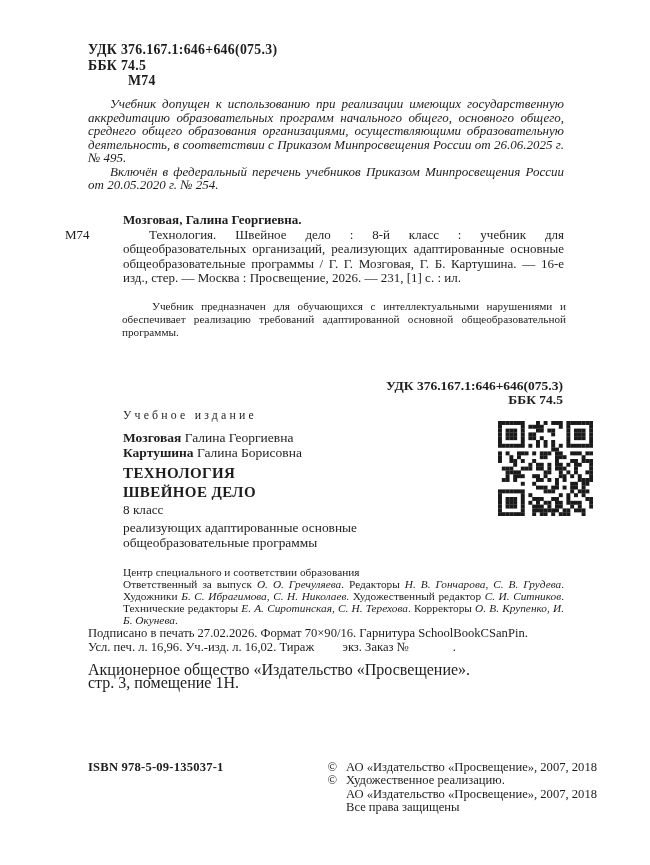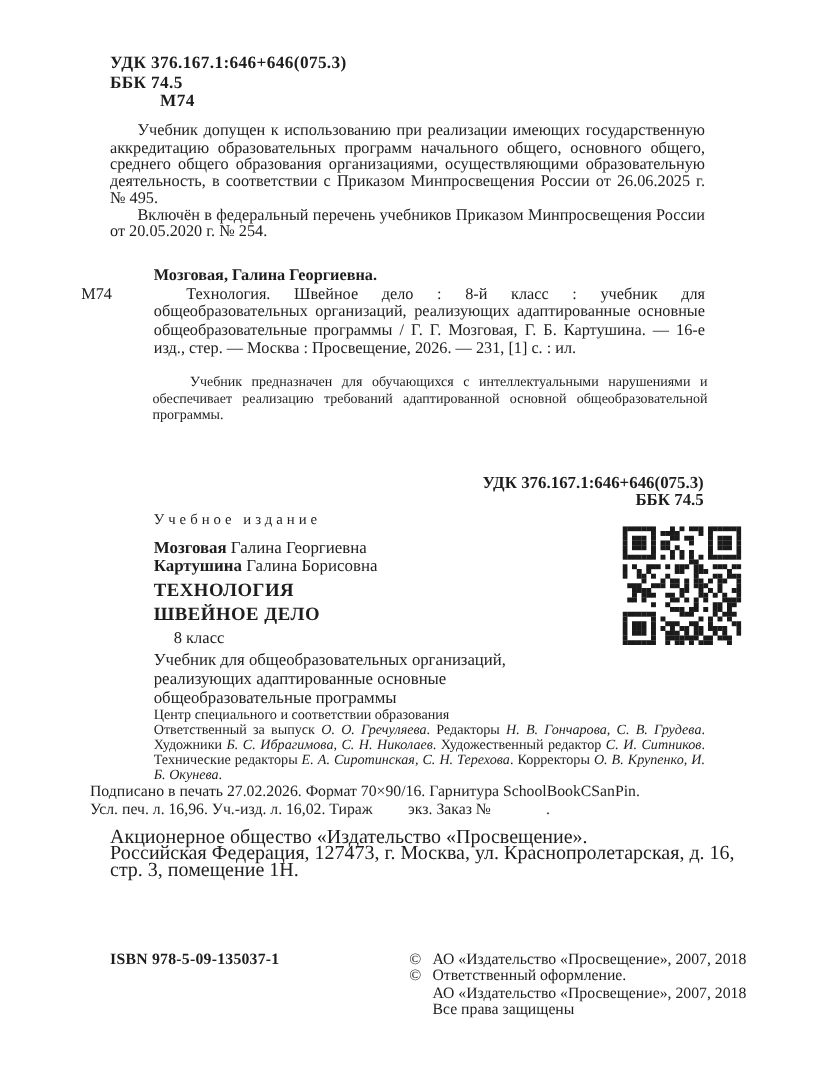"Учебник допущен к использованию при" .admission { font-style: none -> italic }
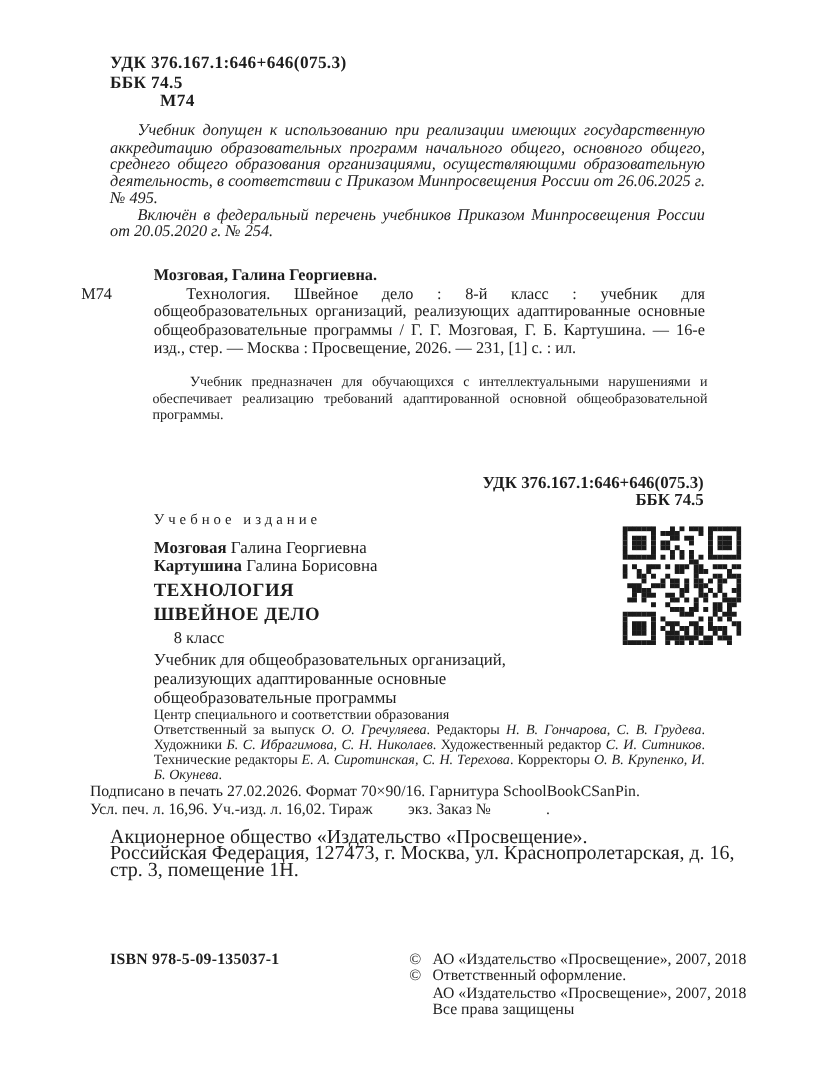"8 класс" .ed-grade { margin-left: 16px -> none }
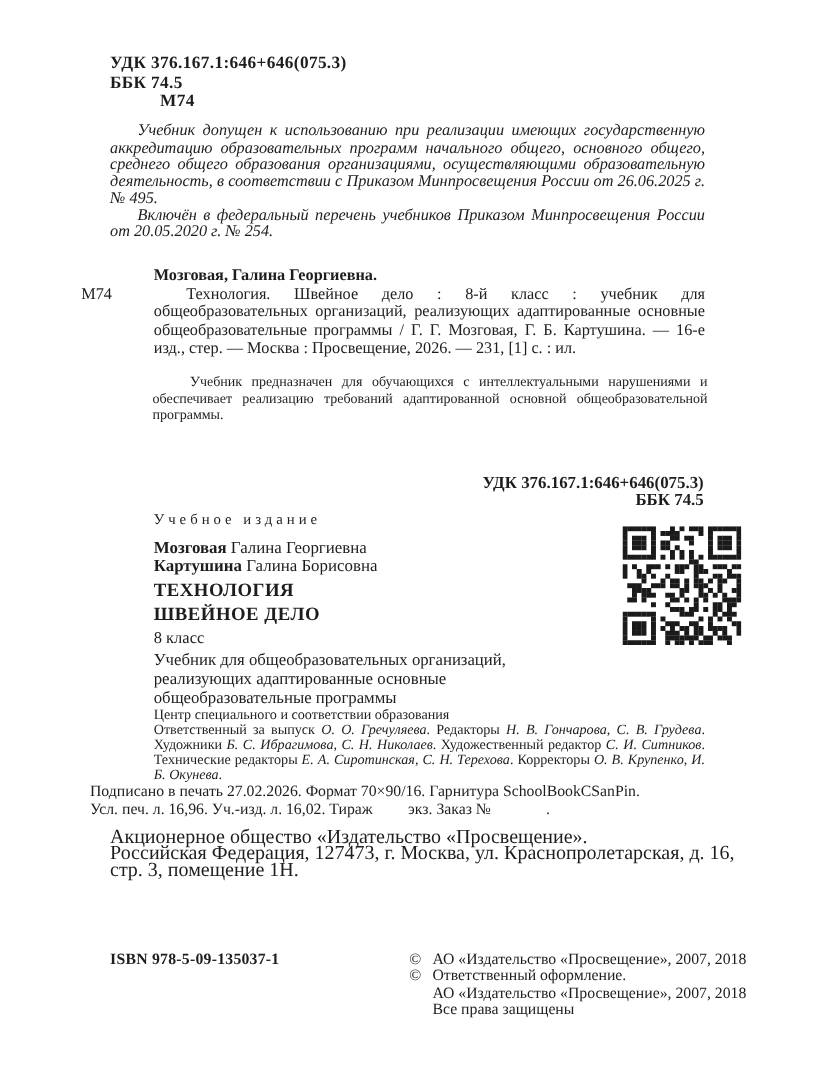"Учебник для общеобразовательных" div { html: <div>Учебник для общеобразовательных организаций,</div> -> none }
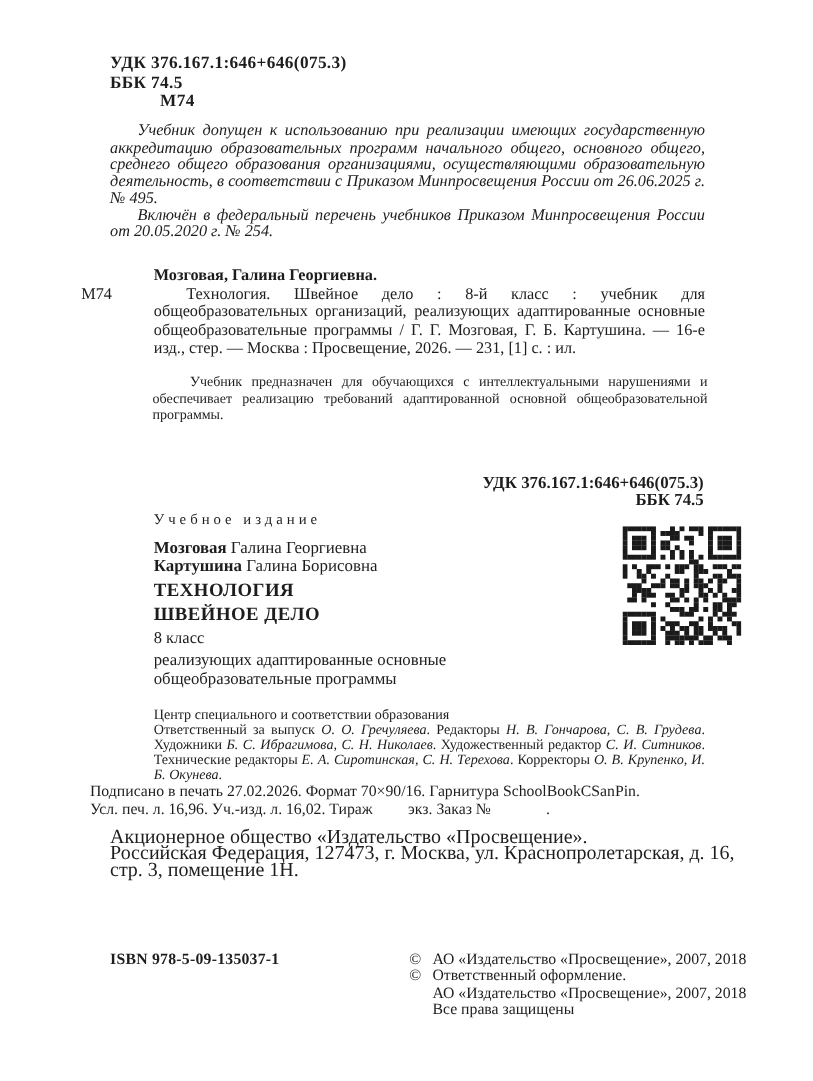"Подписано в печать 27.02.2026. Формат" .print-info { left: 72px -> 88px }
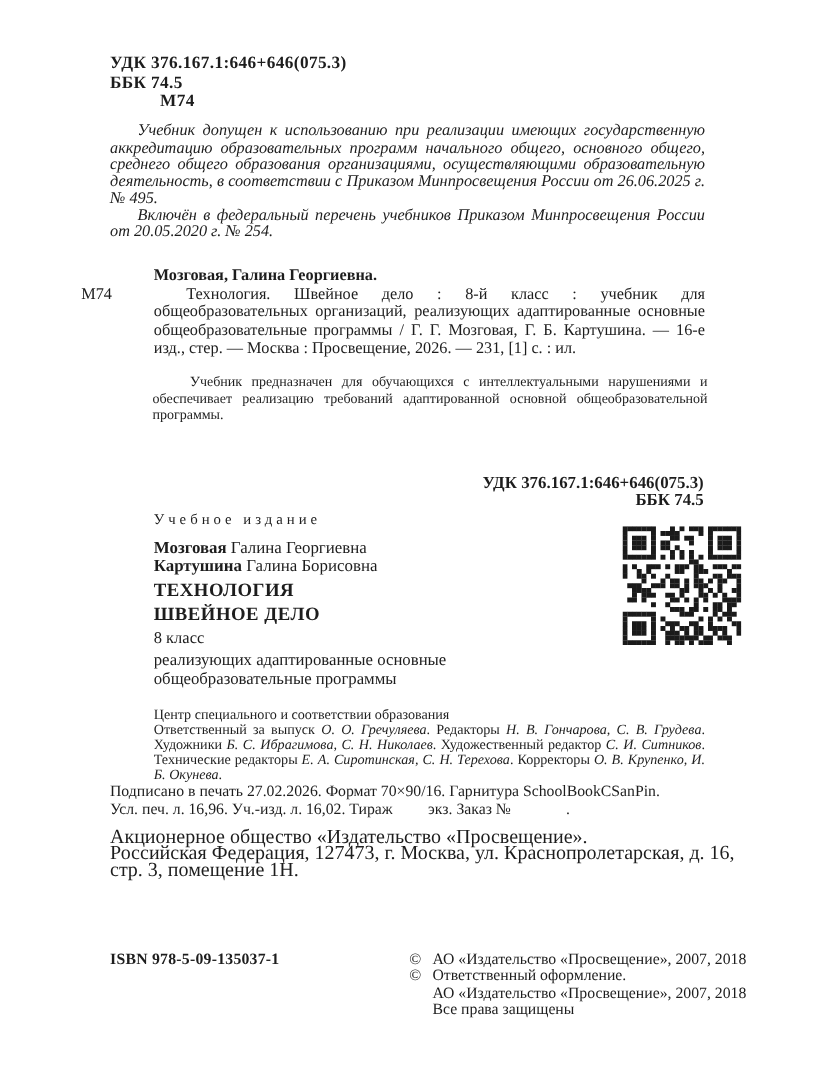"Российская Федерация, 127473, г. Москва," div { html: <div>Российская Федерация, 127473, г. Москва, ул. Краснопролетарская, д. 16,</div> -> none }
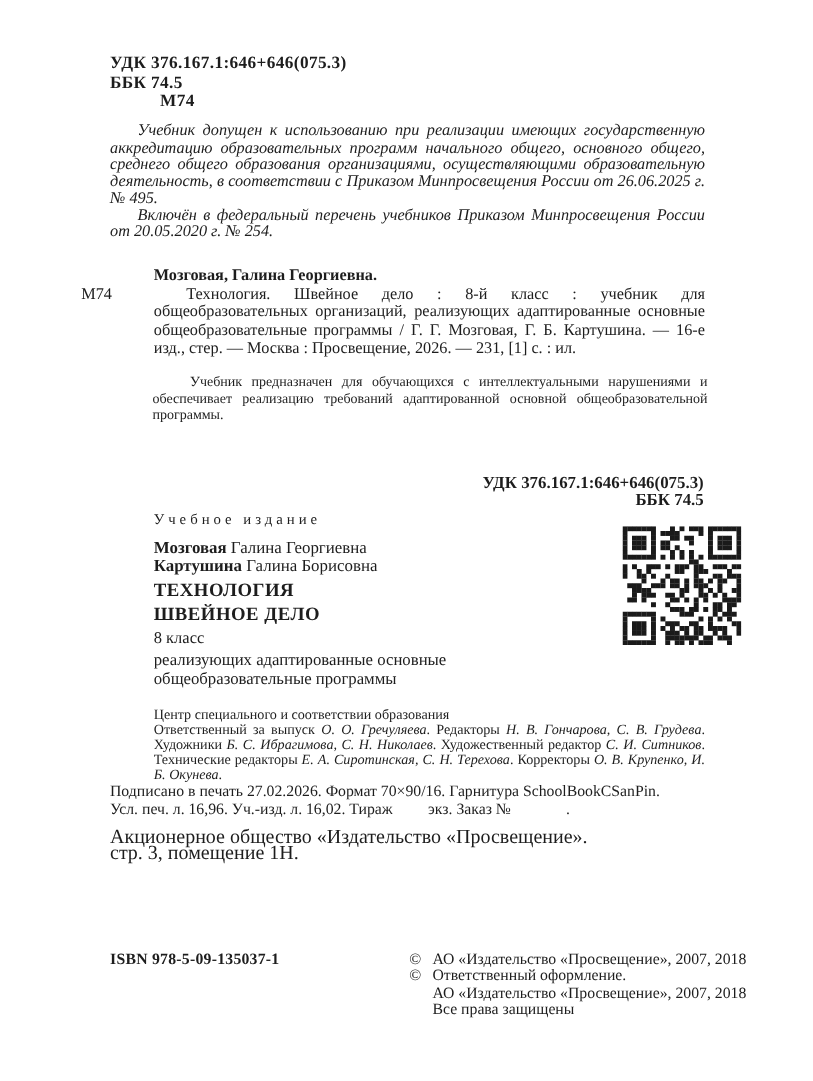"Ответственный оформление." div { text: Ответственный оформление -> Художественное реализацию }
